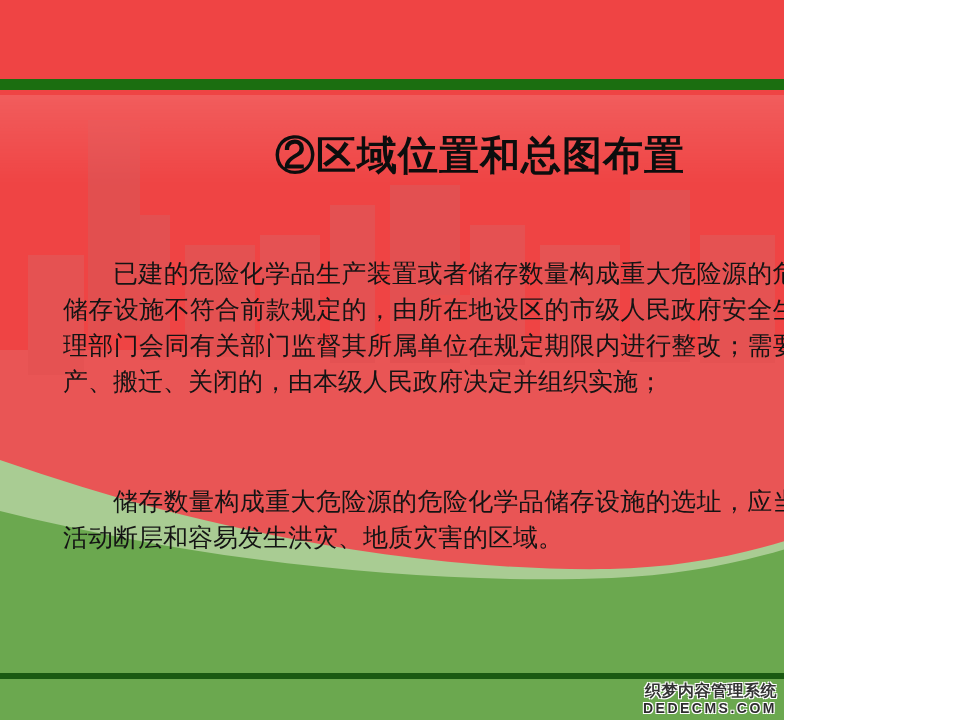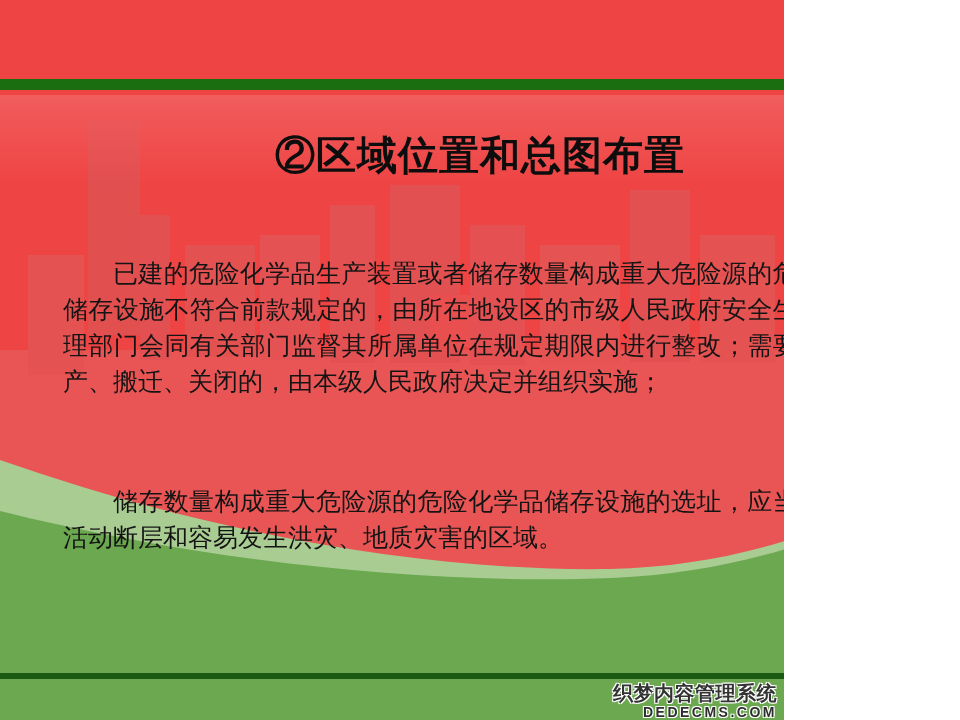"织梦内容管理系统" .wm1 { font-size: 20px -> 16px }
